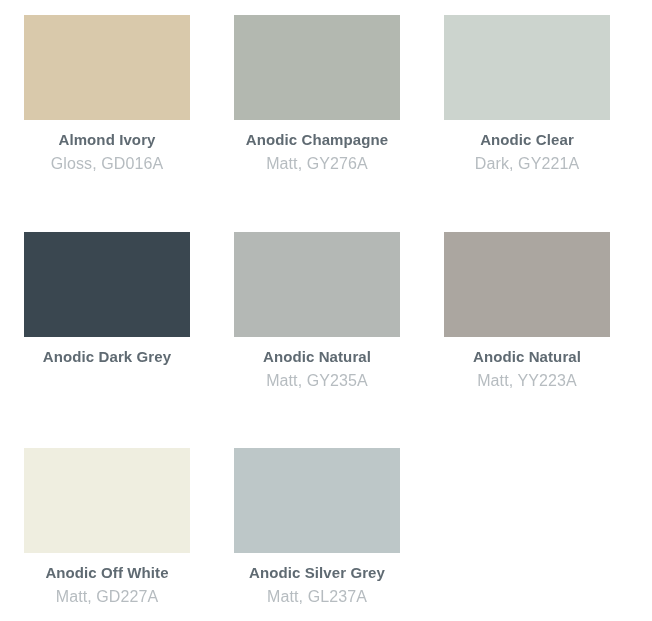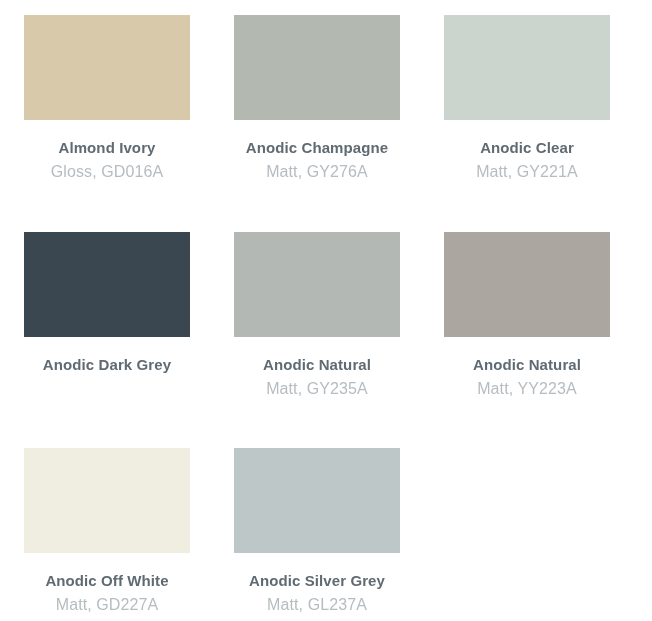"Almond Ivory" .swatch-text { padding-top: 16px -> 8px }
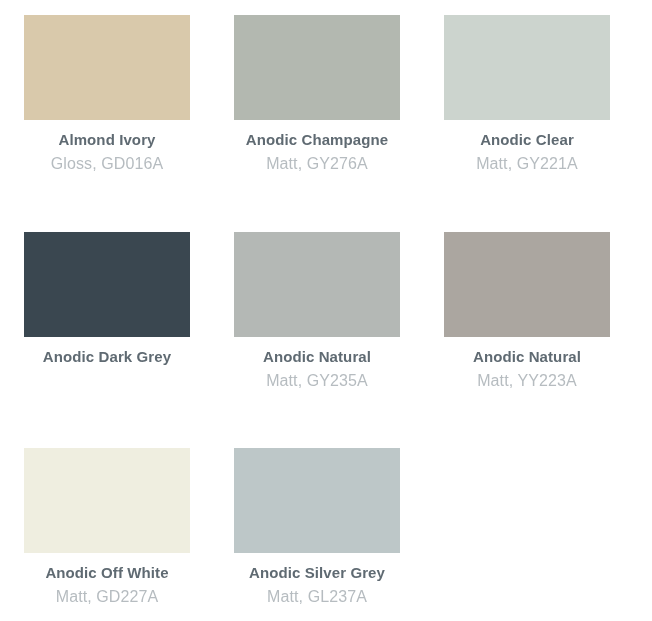"Matt, GY221A" span.swatch-meta { text: Matt -> Dark }
